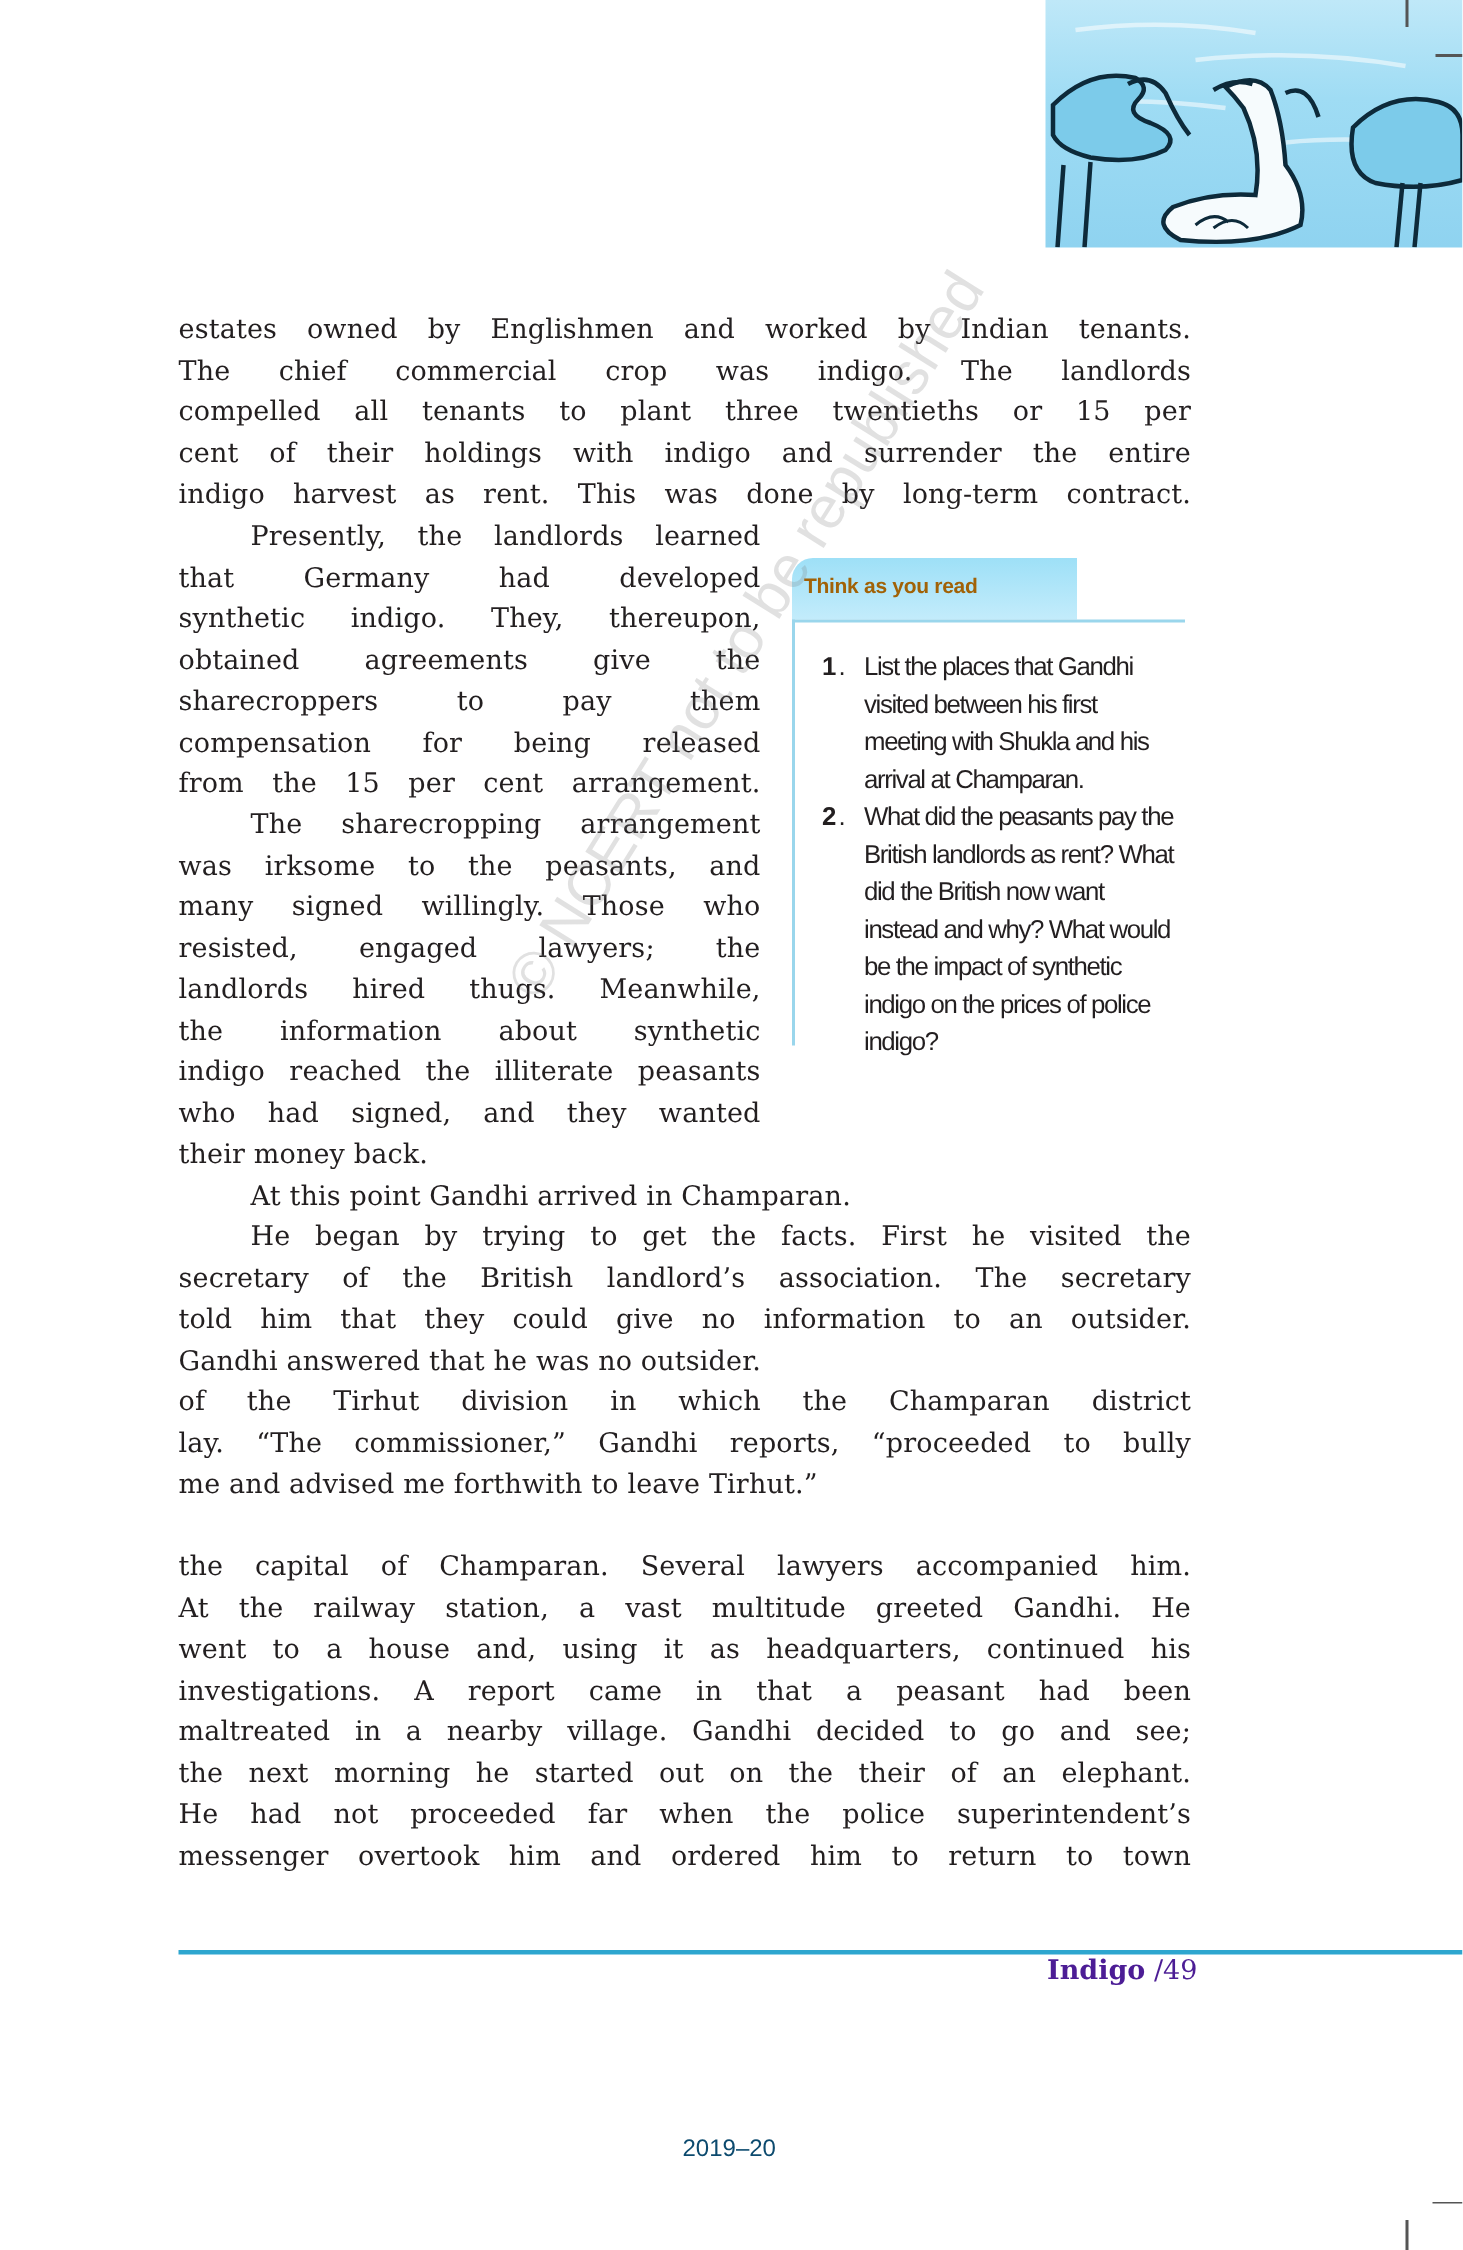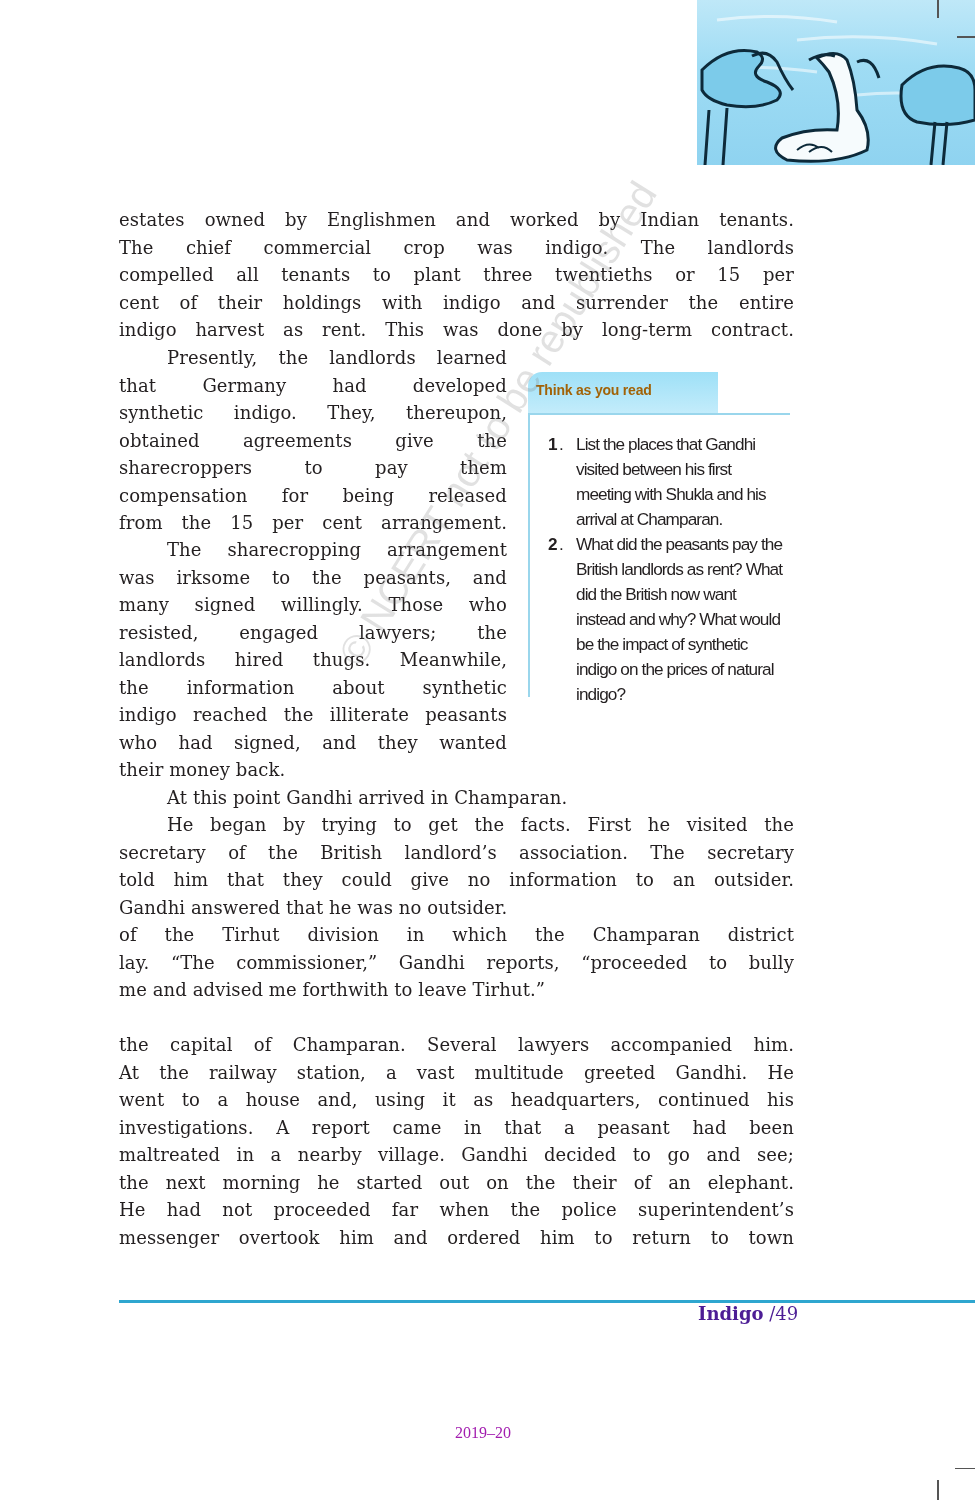"indigo on the prices of" div { text: natural -> police }
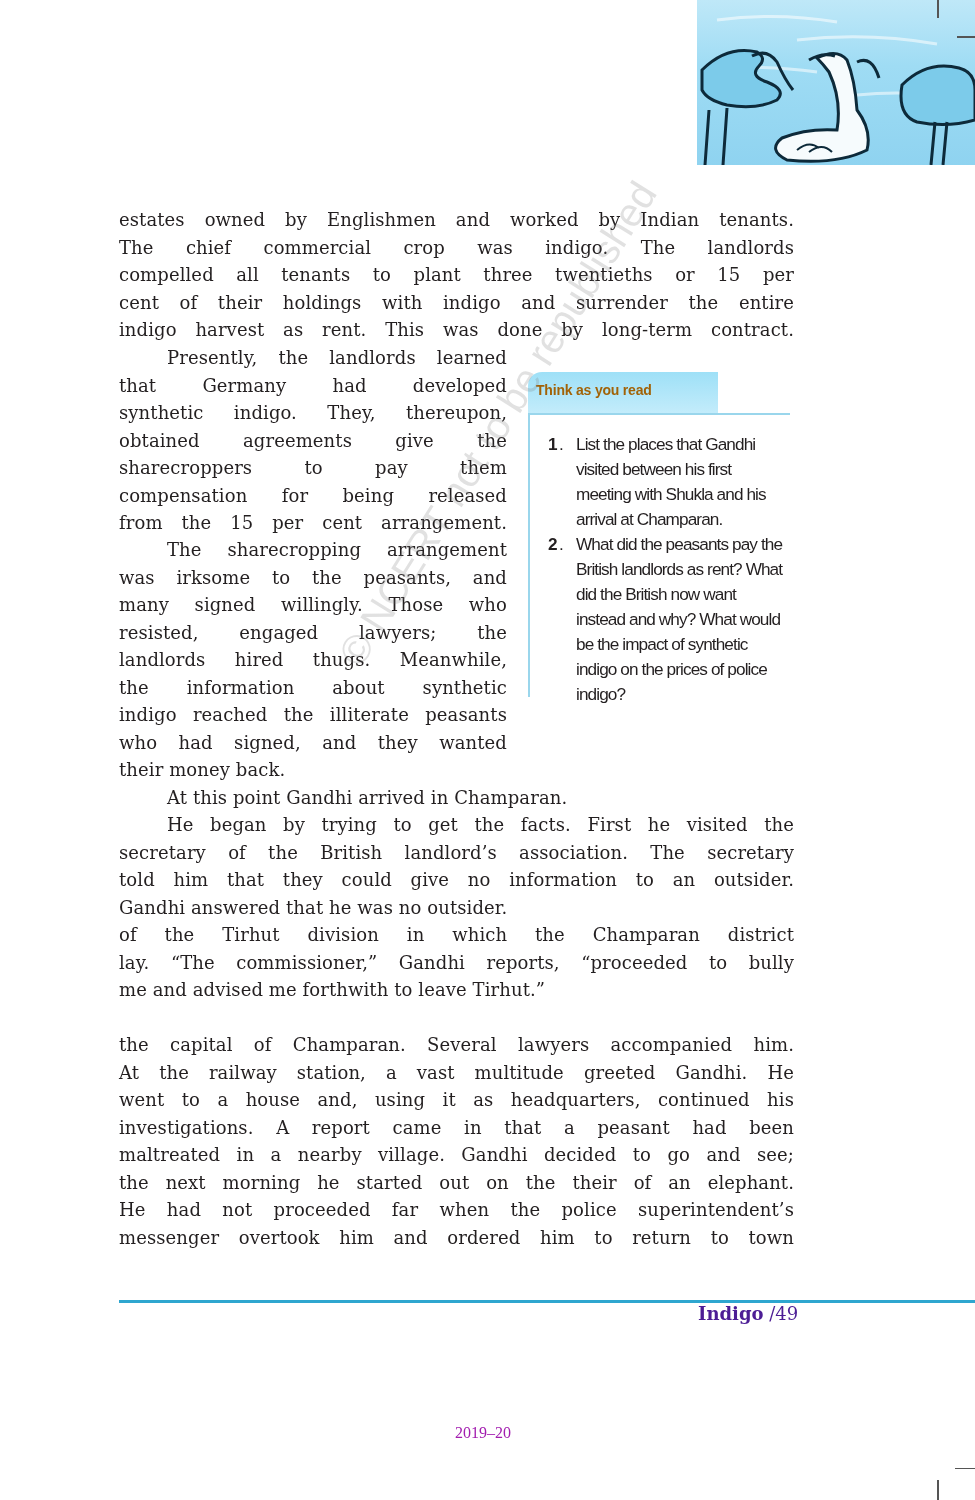"2019–20" .footer-year { color: #a21caf -> #0c4a6e; font-family: Liberation Serif, serif -> Liberation Sans, sans-serif }
